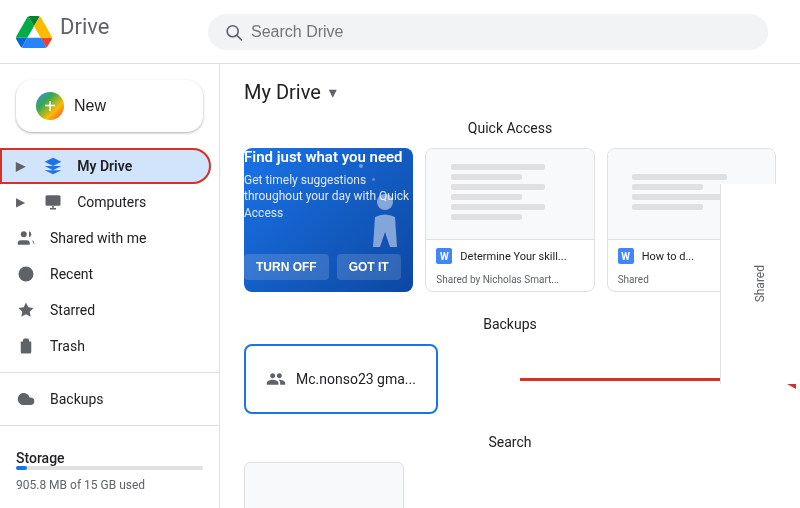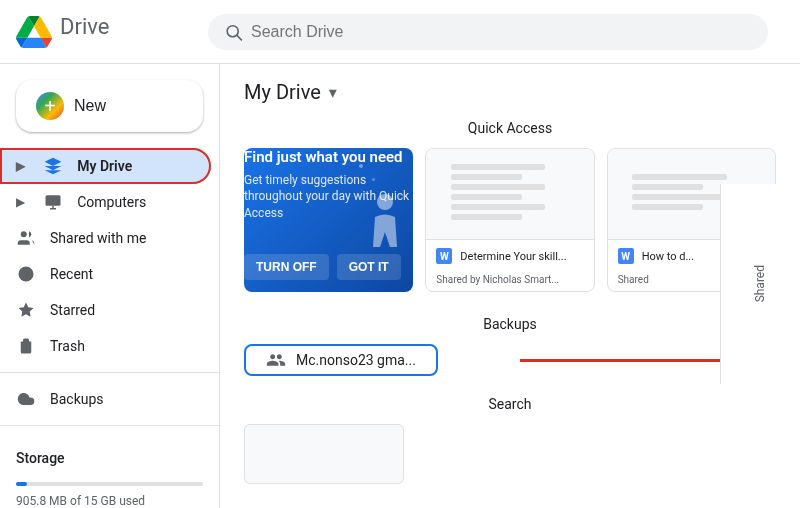"Mc.nonso23 gma..." .folder-item { padding: 4px 20px -> 23px 20px }
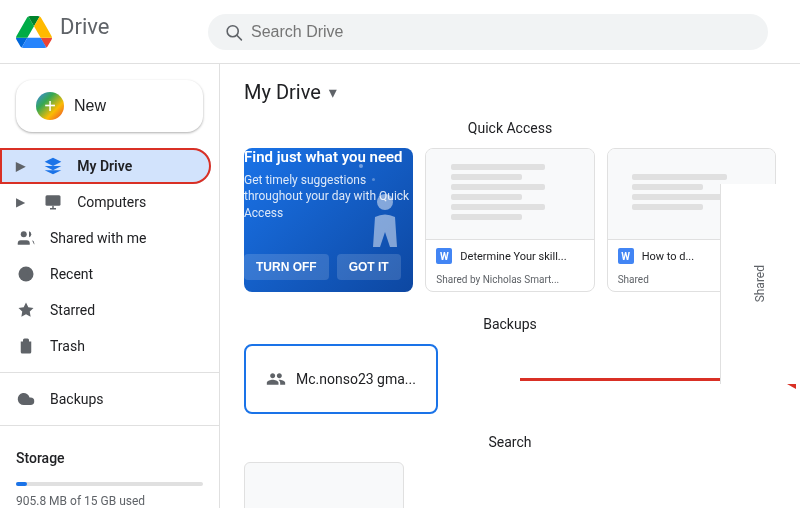"Storage" .storage-label { margin-bottom: 16px -> 0 }
